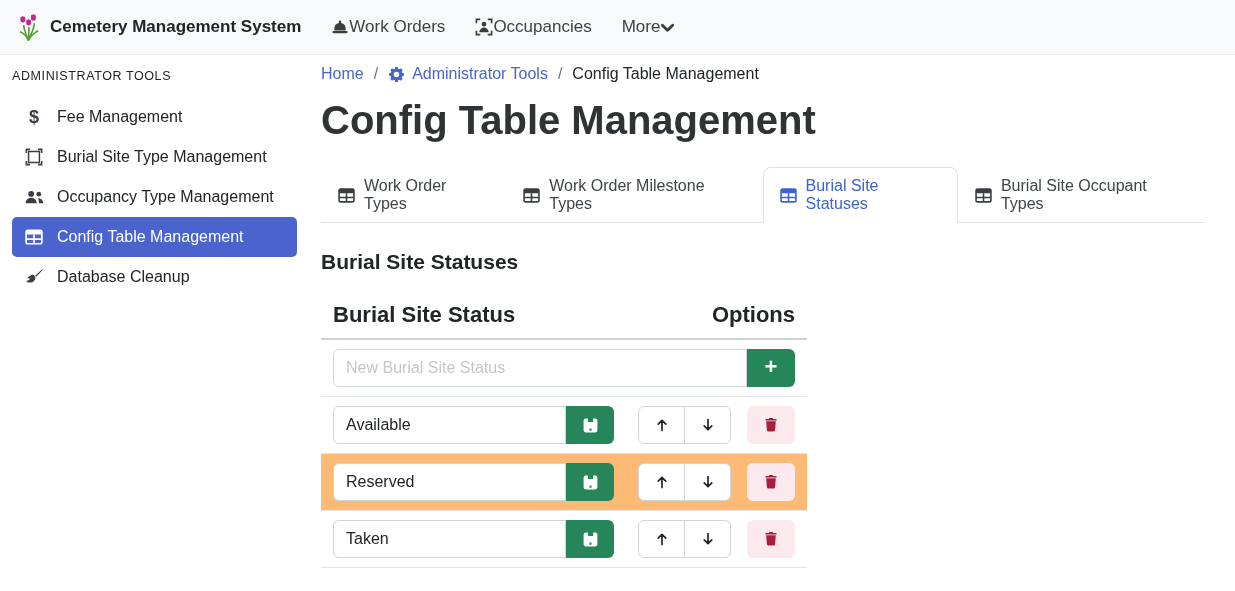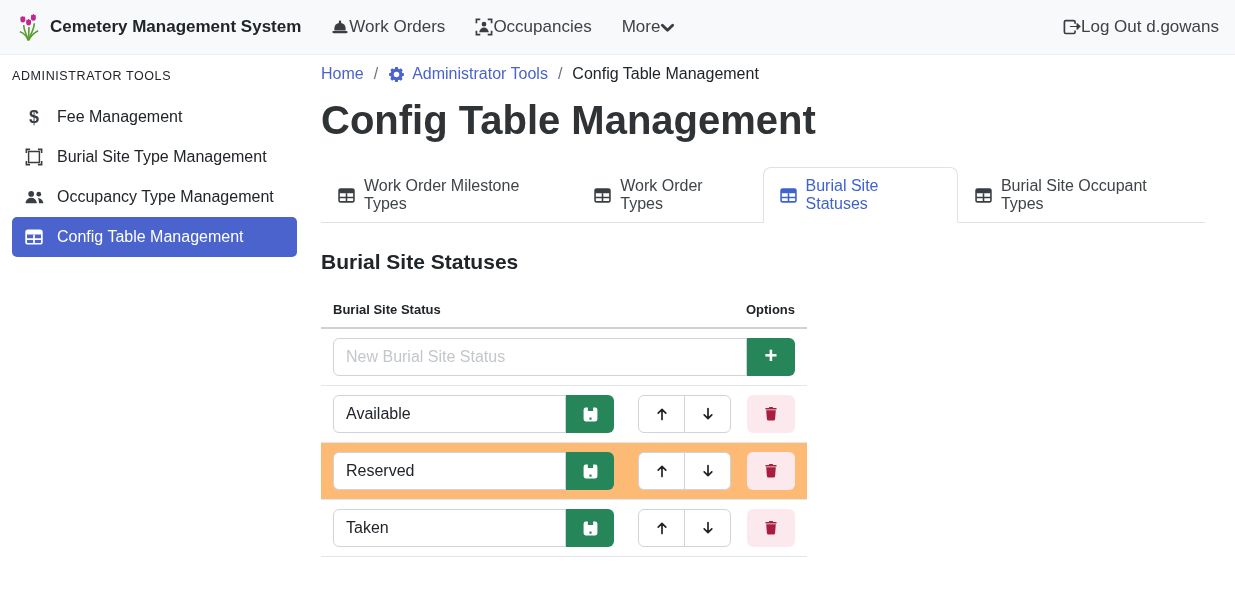"Log Out d.gowans" nav.nav-link { html: <nav> <span> <svg> <path></path> <path></path> </svg> </span> <span>Log Out d.gowans</span> </nav> -> none }
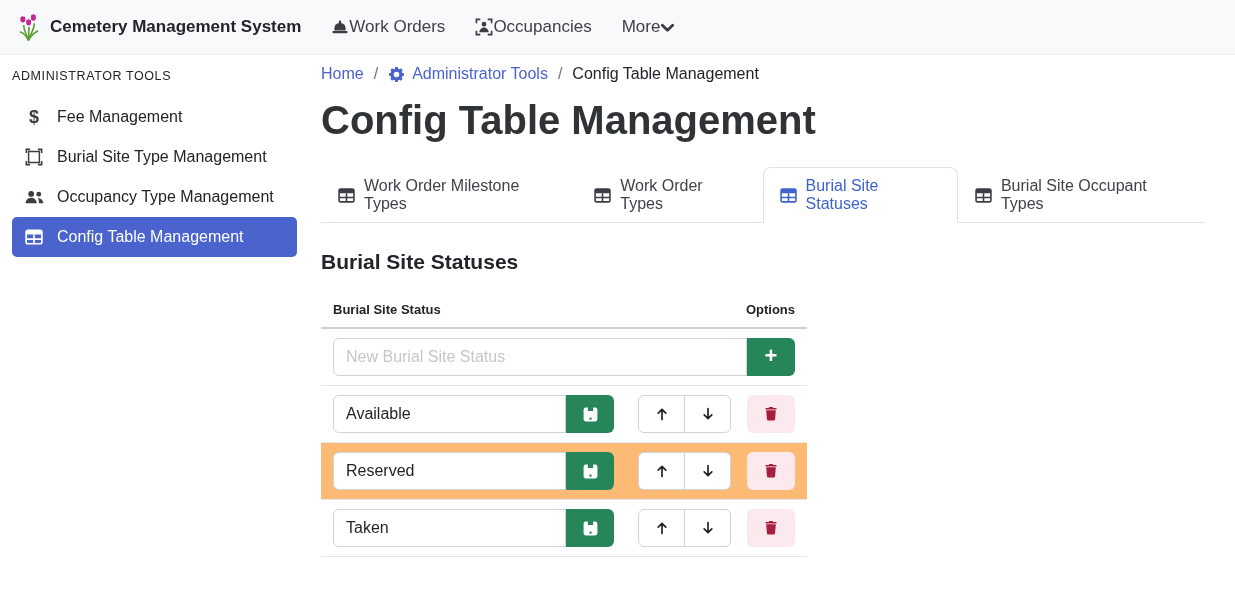"Work Order Milestone Types" div.tab { order: before "Work Order Types" -> after "Work Order Types" }
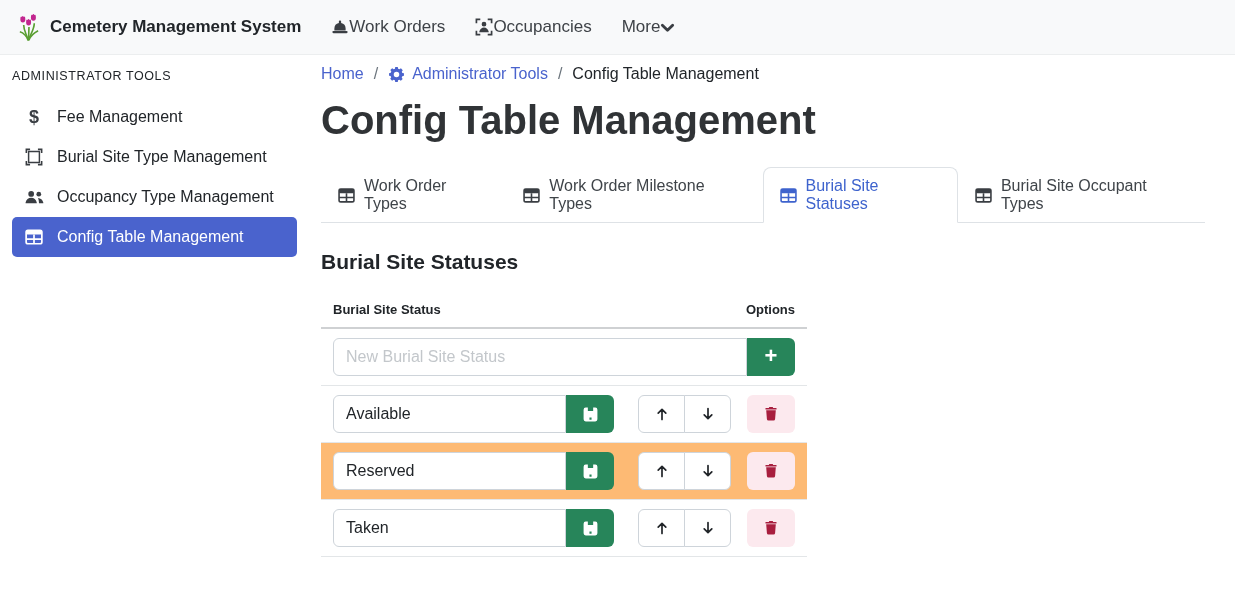"Database Cleanup" div.side-item { html: none -> <div> <span> <svg> <path></path> <path></path> </svg> </span> <span>Database Cleanup</span> </div> }
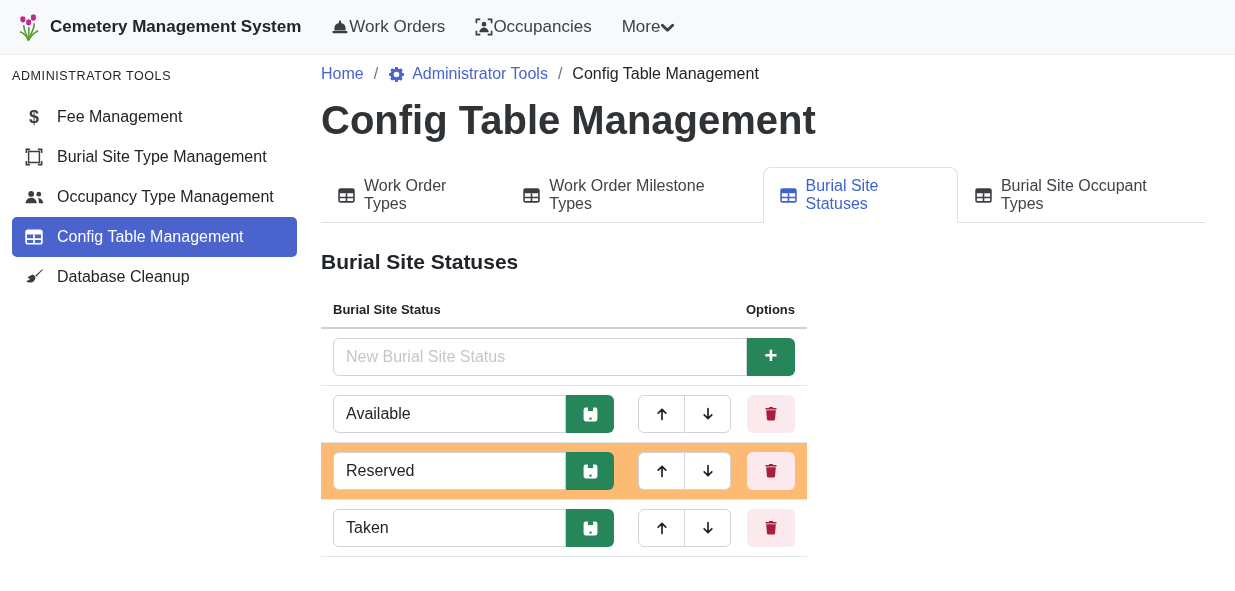"Burial Site Status" .status-table th { font-size: 13px -> 22px }
